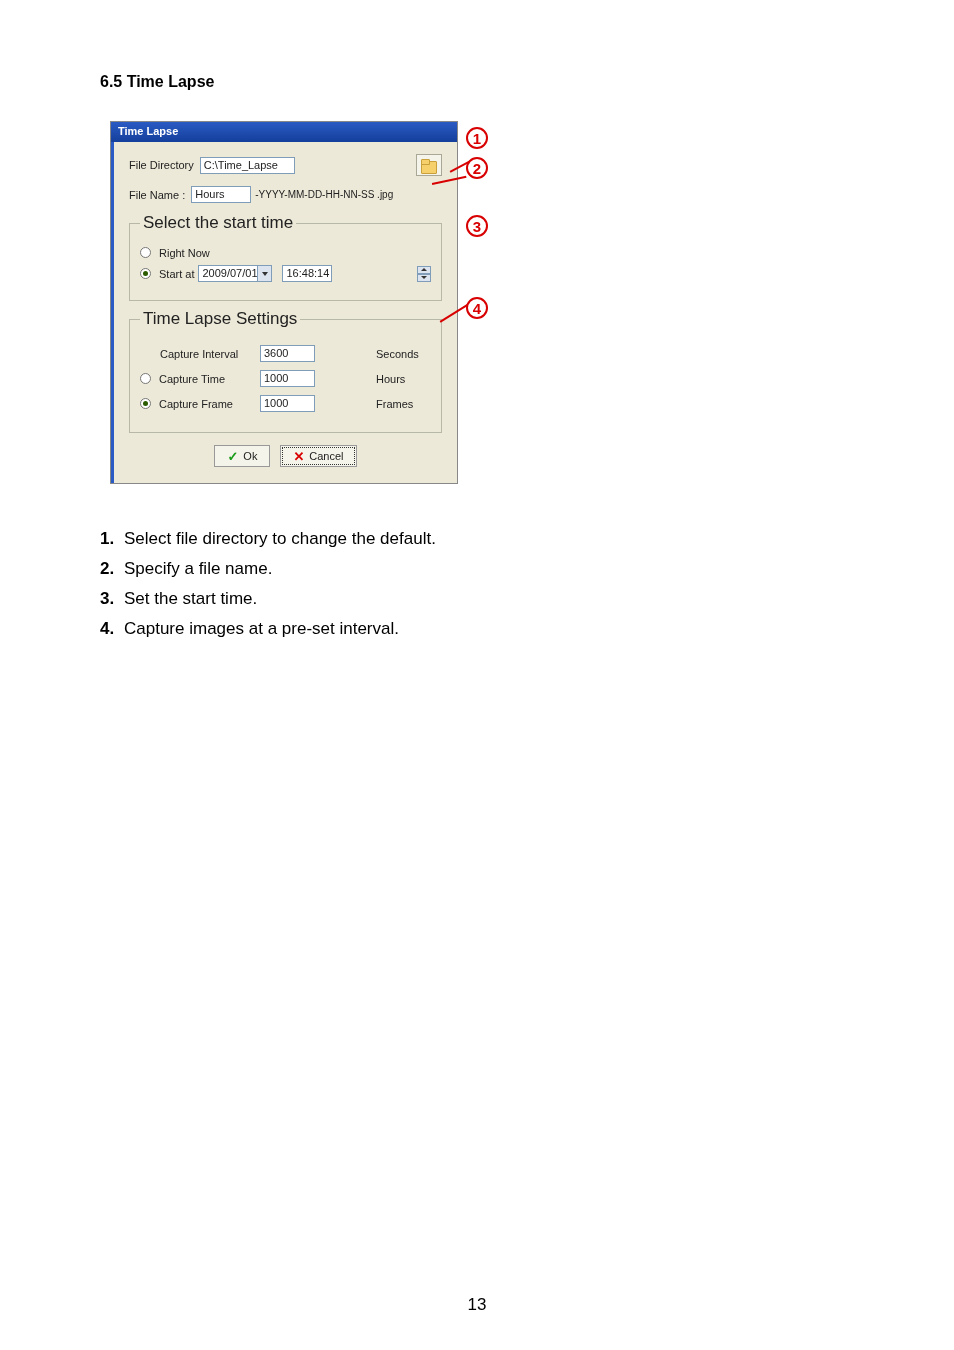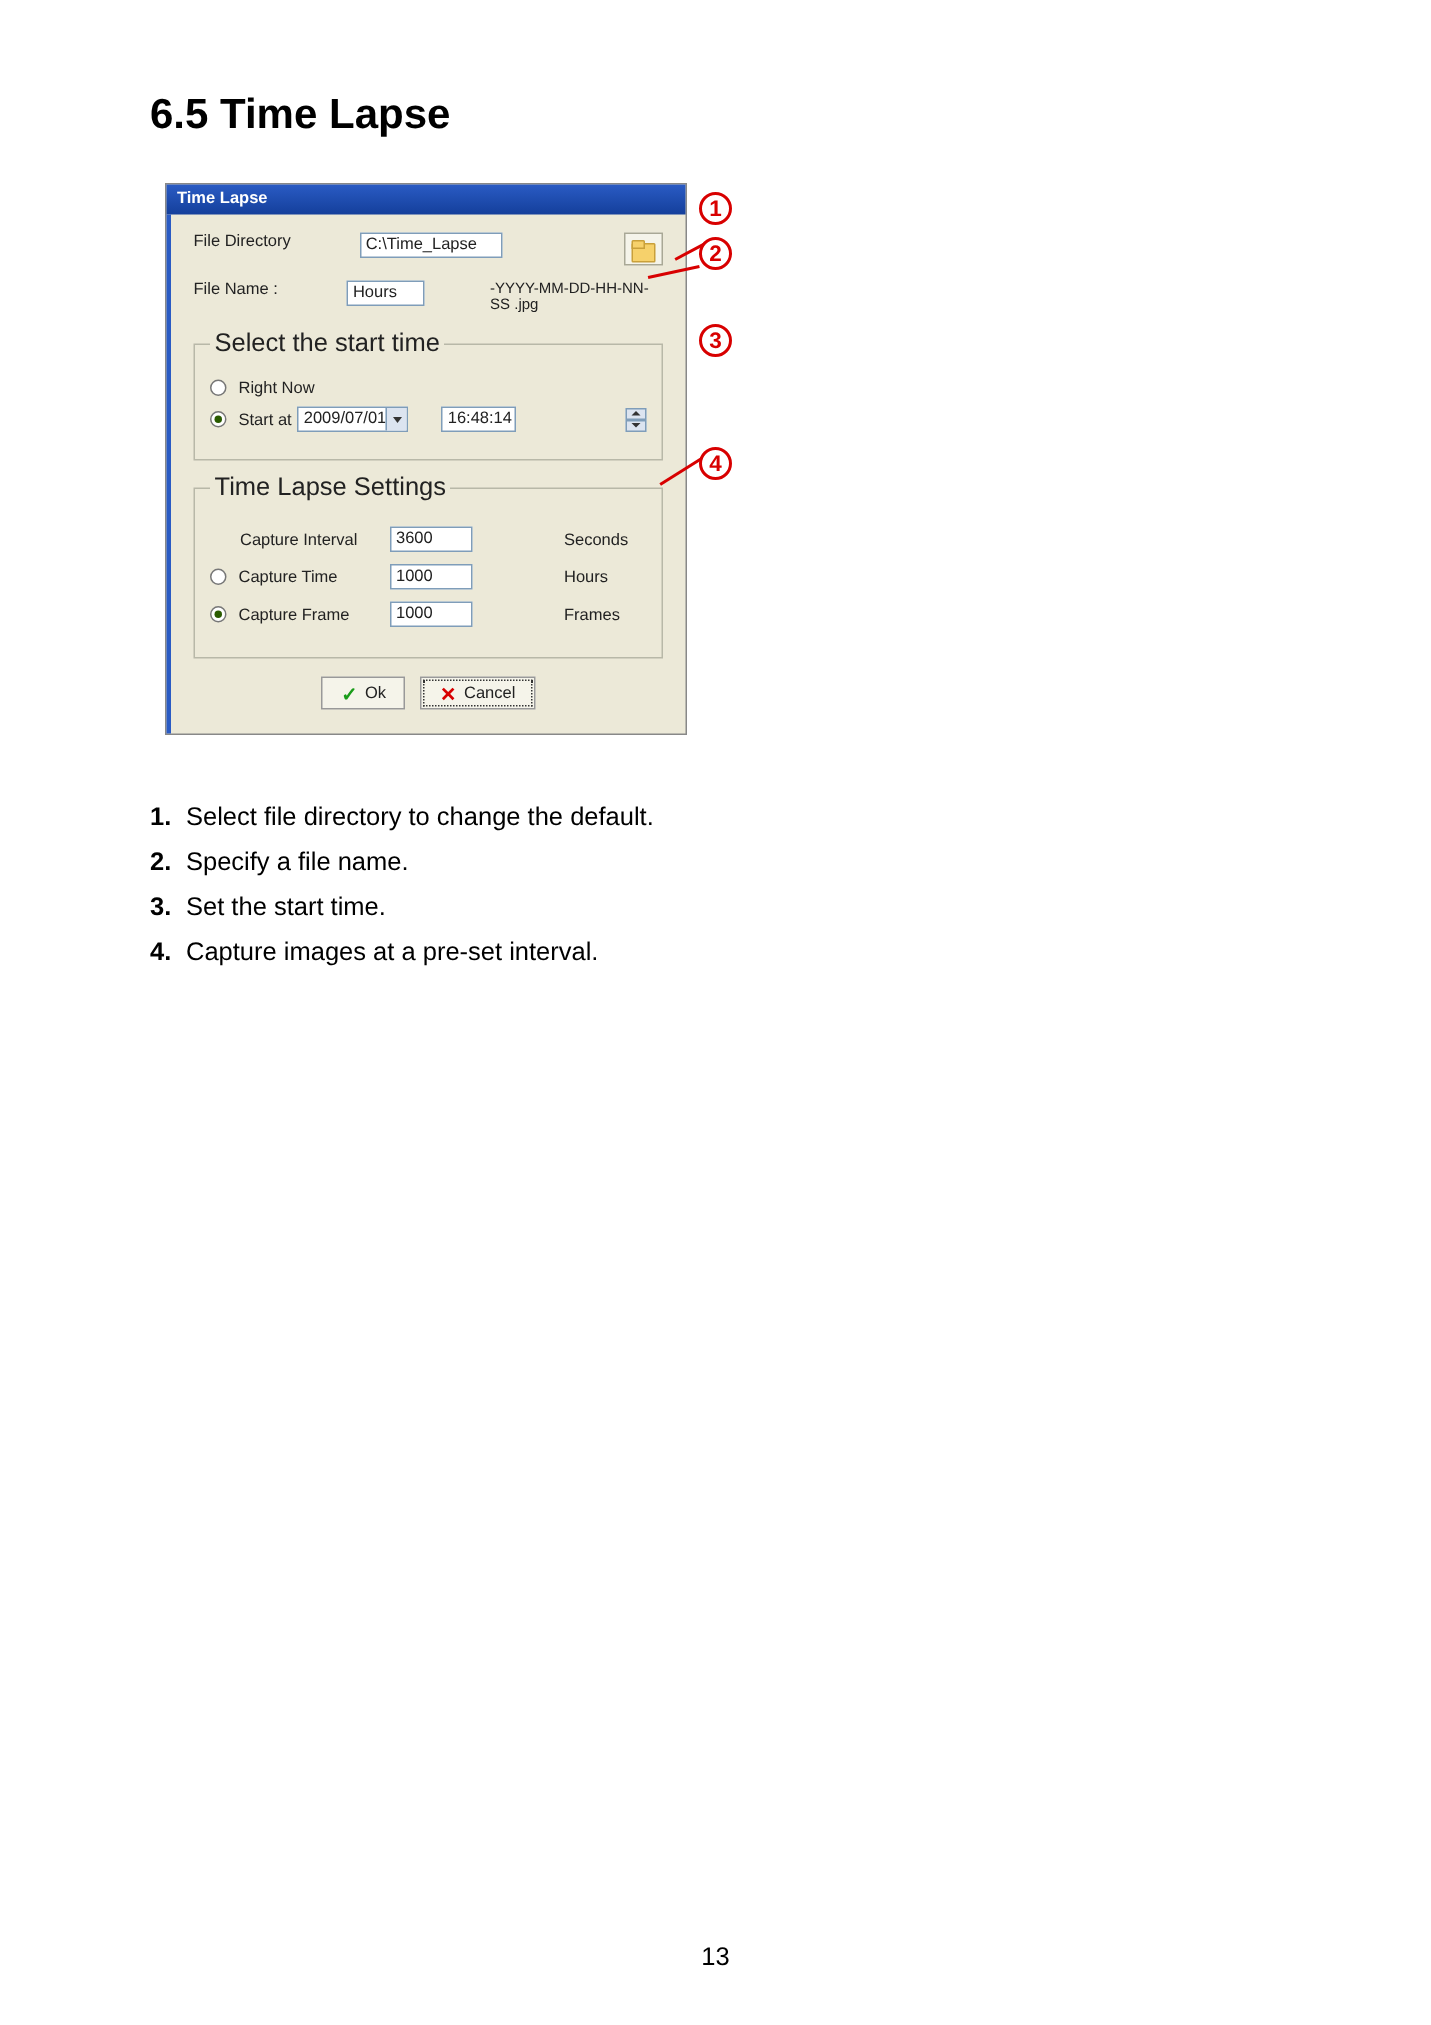"6.5 Time Lapse" .section-title { font-size: 28px -> 16px; margin-top: none -> 13px }
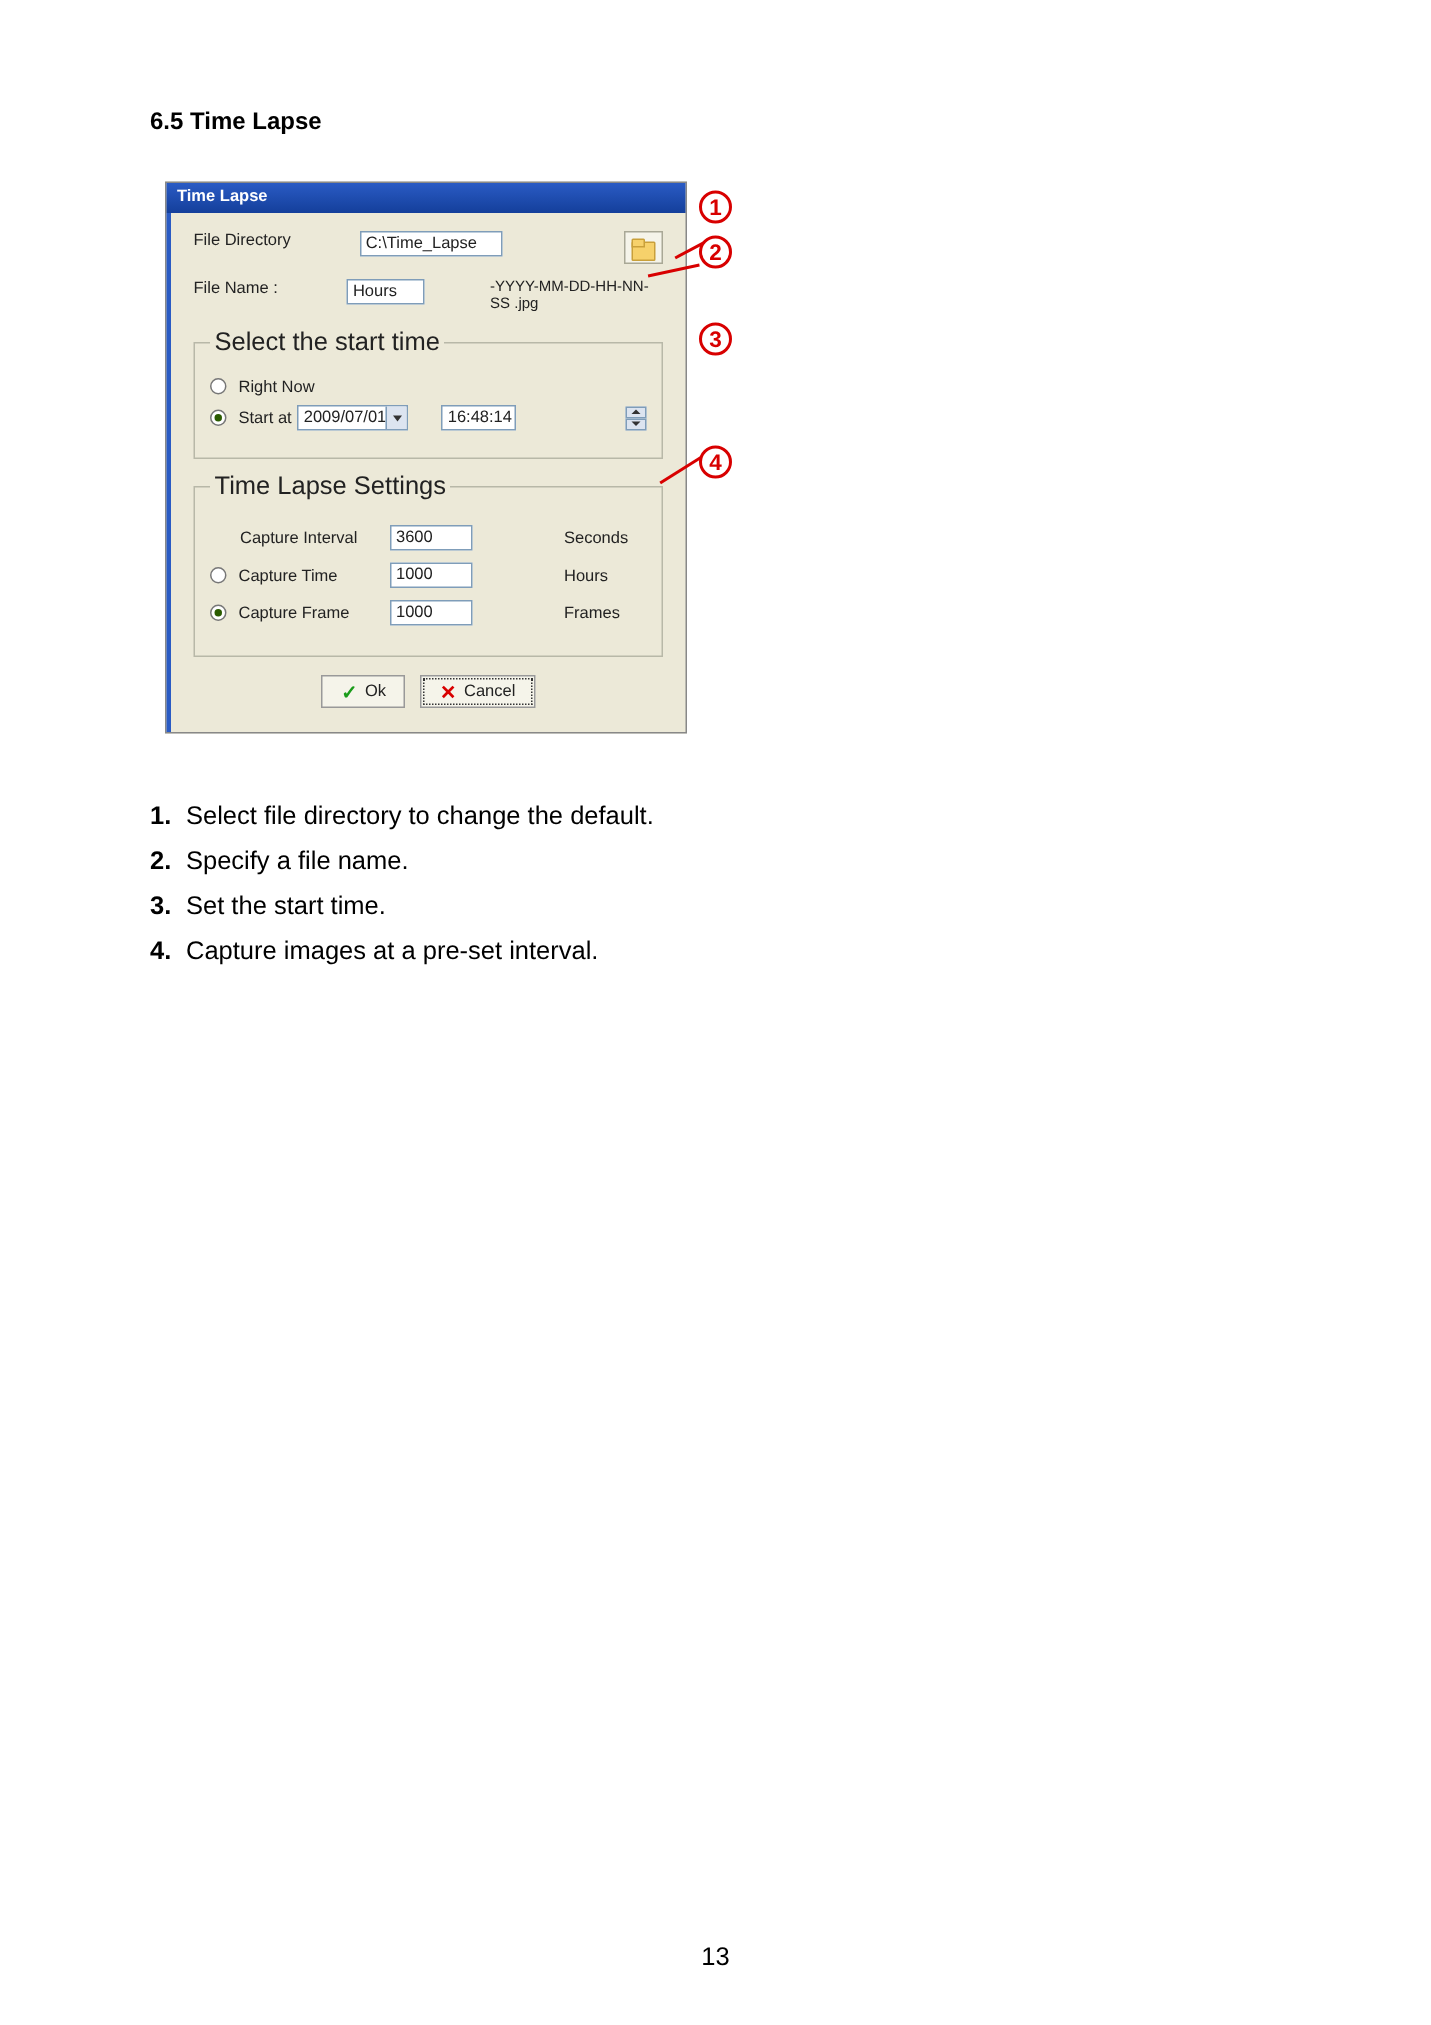"File Directory" .row { align-items: flex-start -> center; gap: 40px -> none }
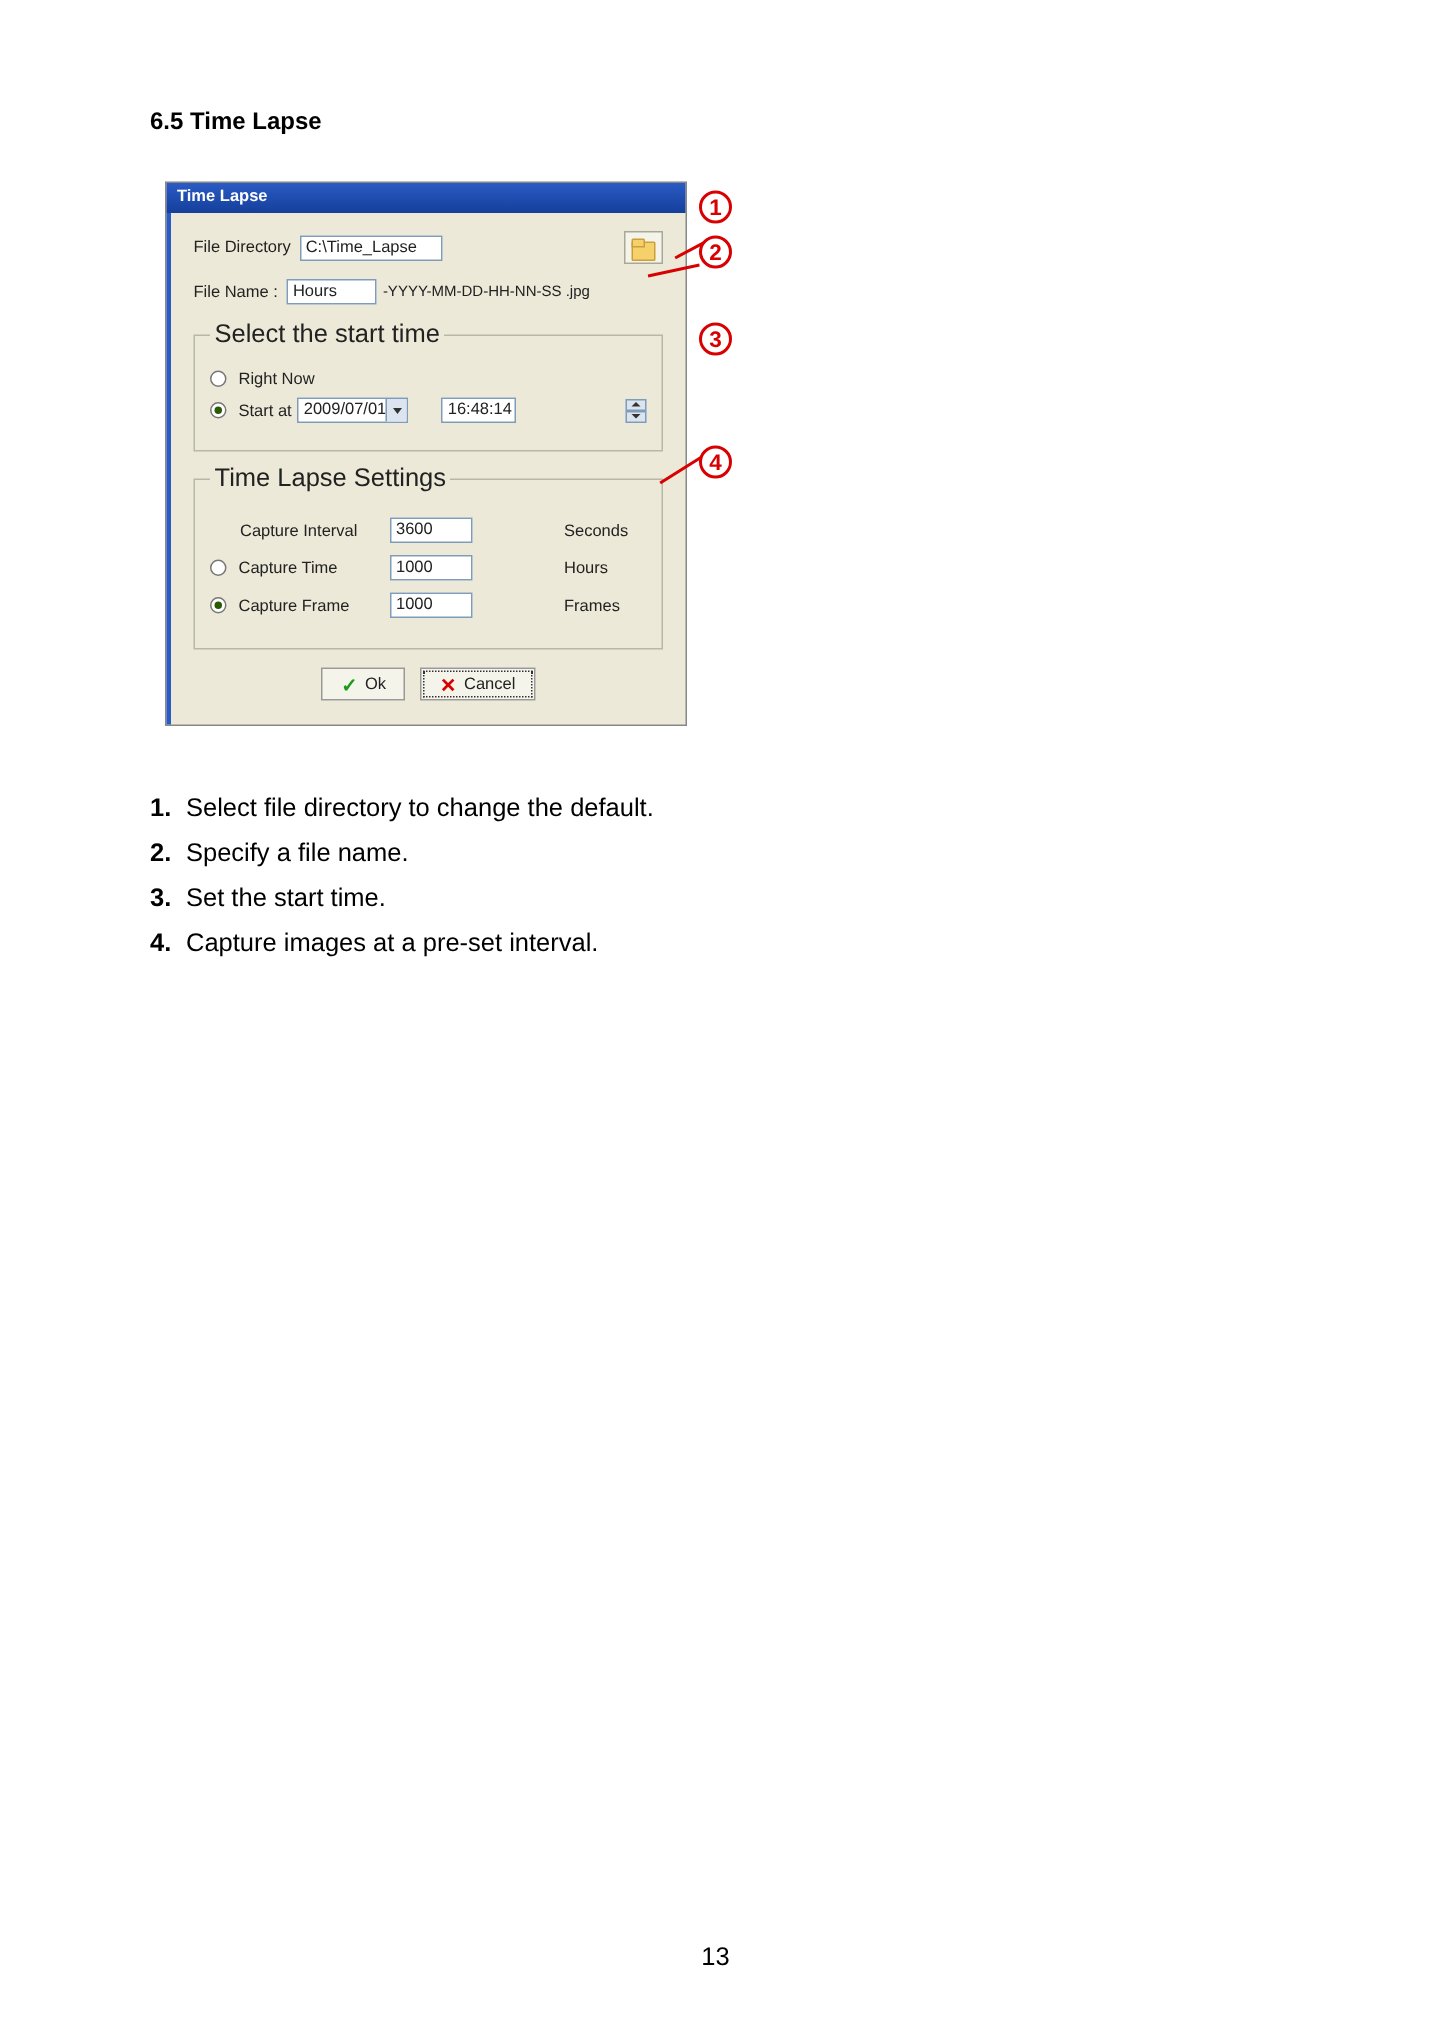"16:48:14" span.textbox { margin-left: 22px -> 10px }
